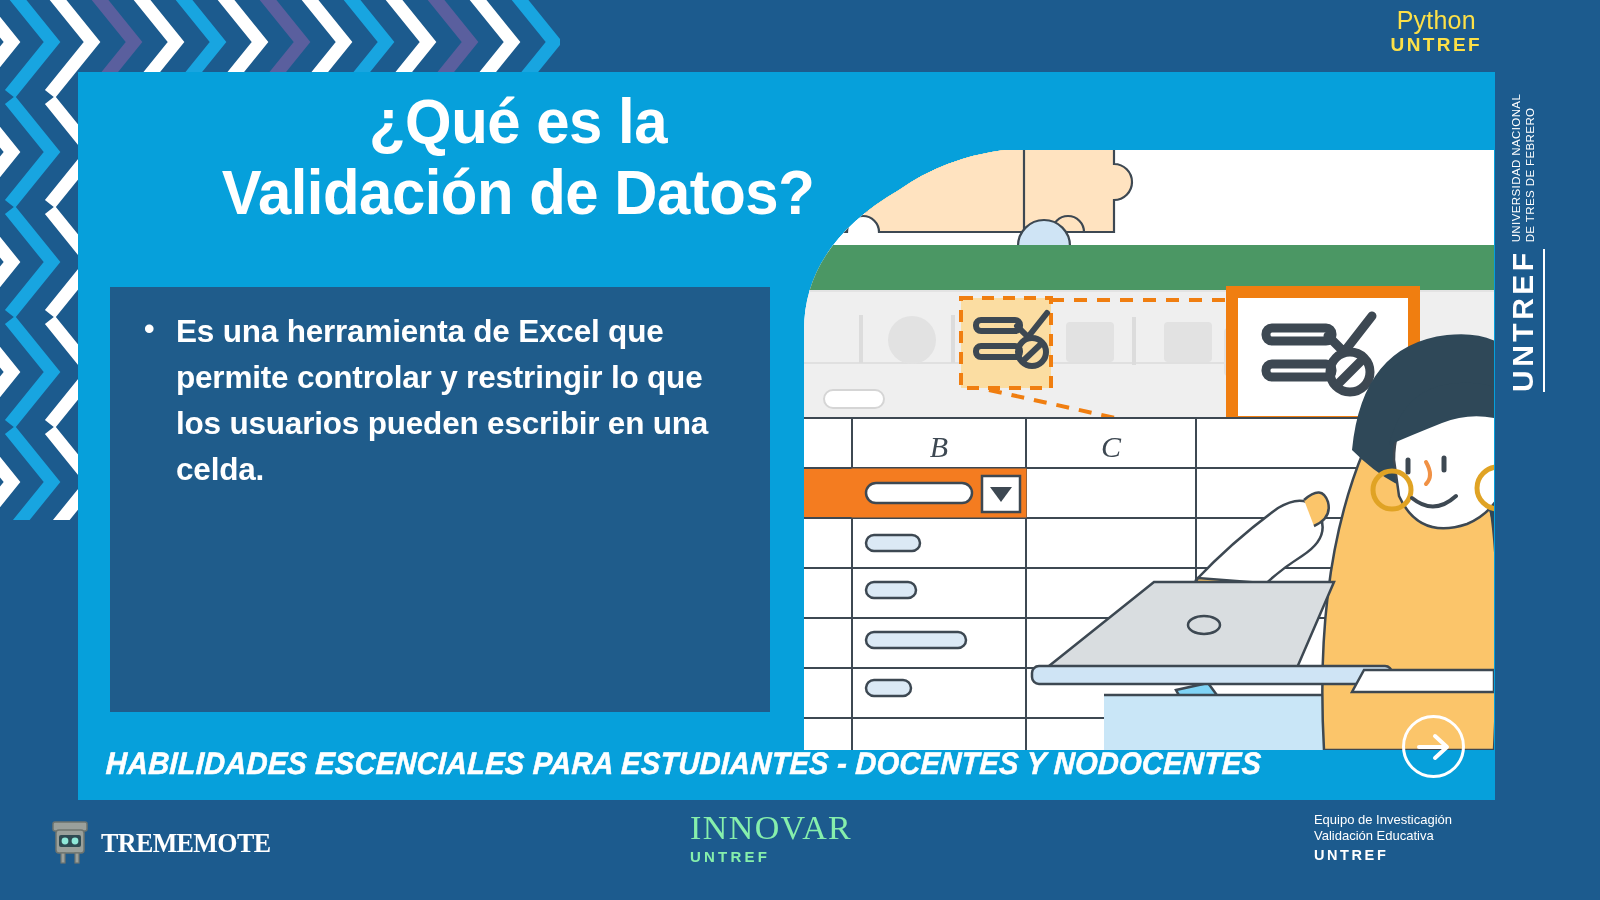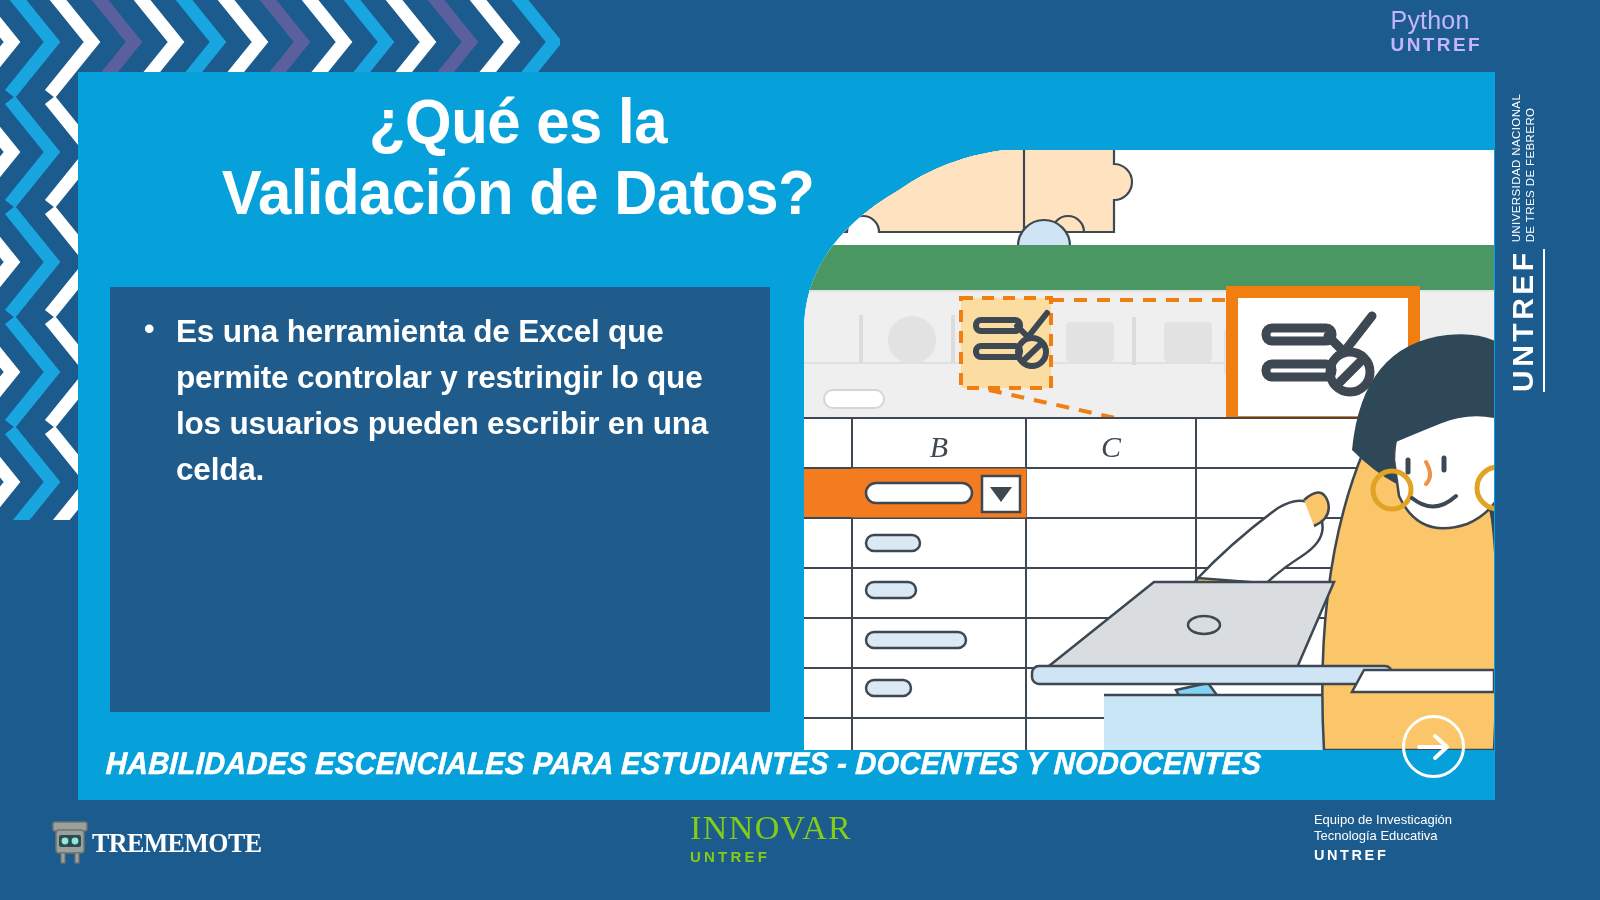"Python" #brand-topright { color: #c4b5fd -> #fde047; text-align: left -> center }
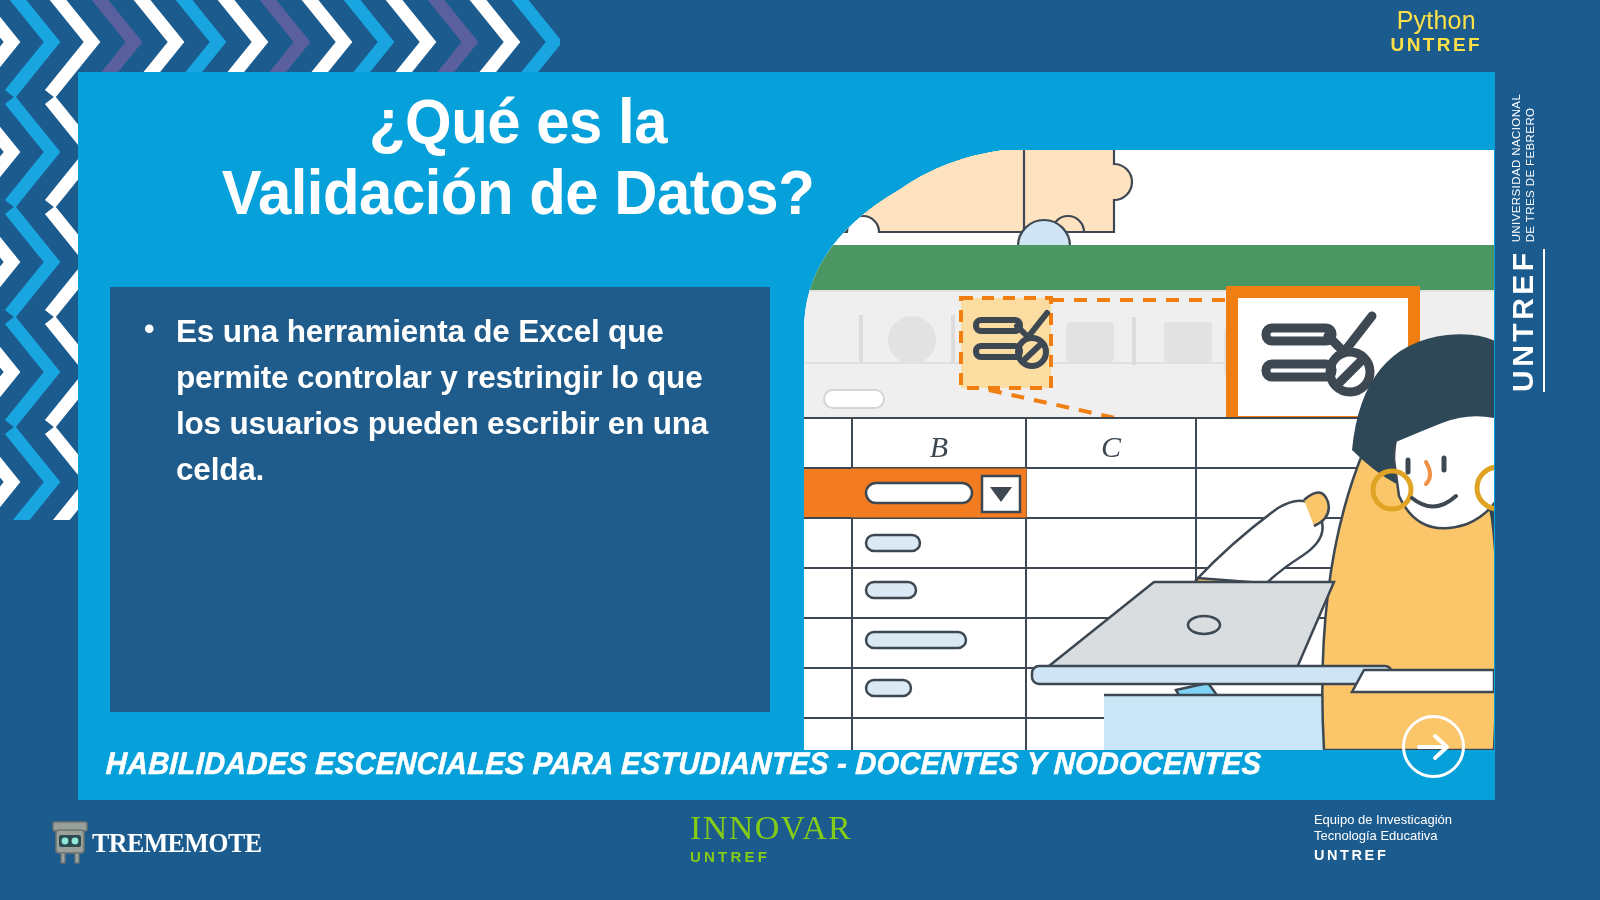"TREMEMOTE" #tremem { gap: none -> 9px }
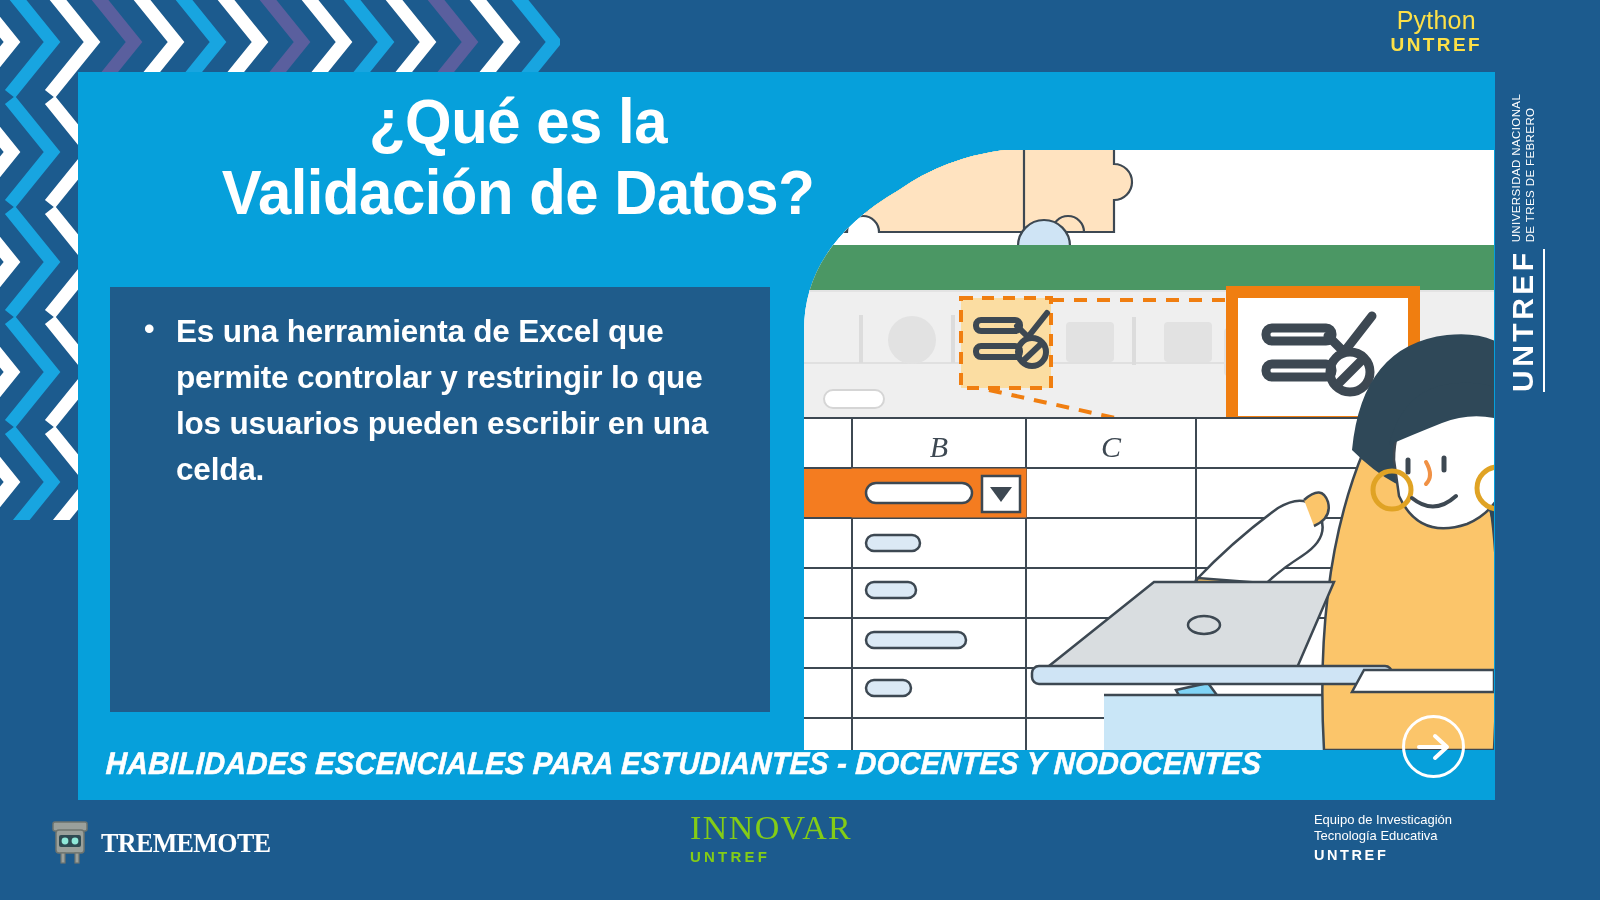"INNOVAR" #innovar { color: #84cc16 -> #86efac }
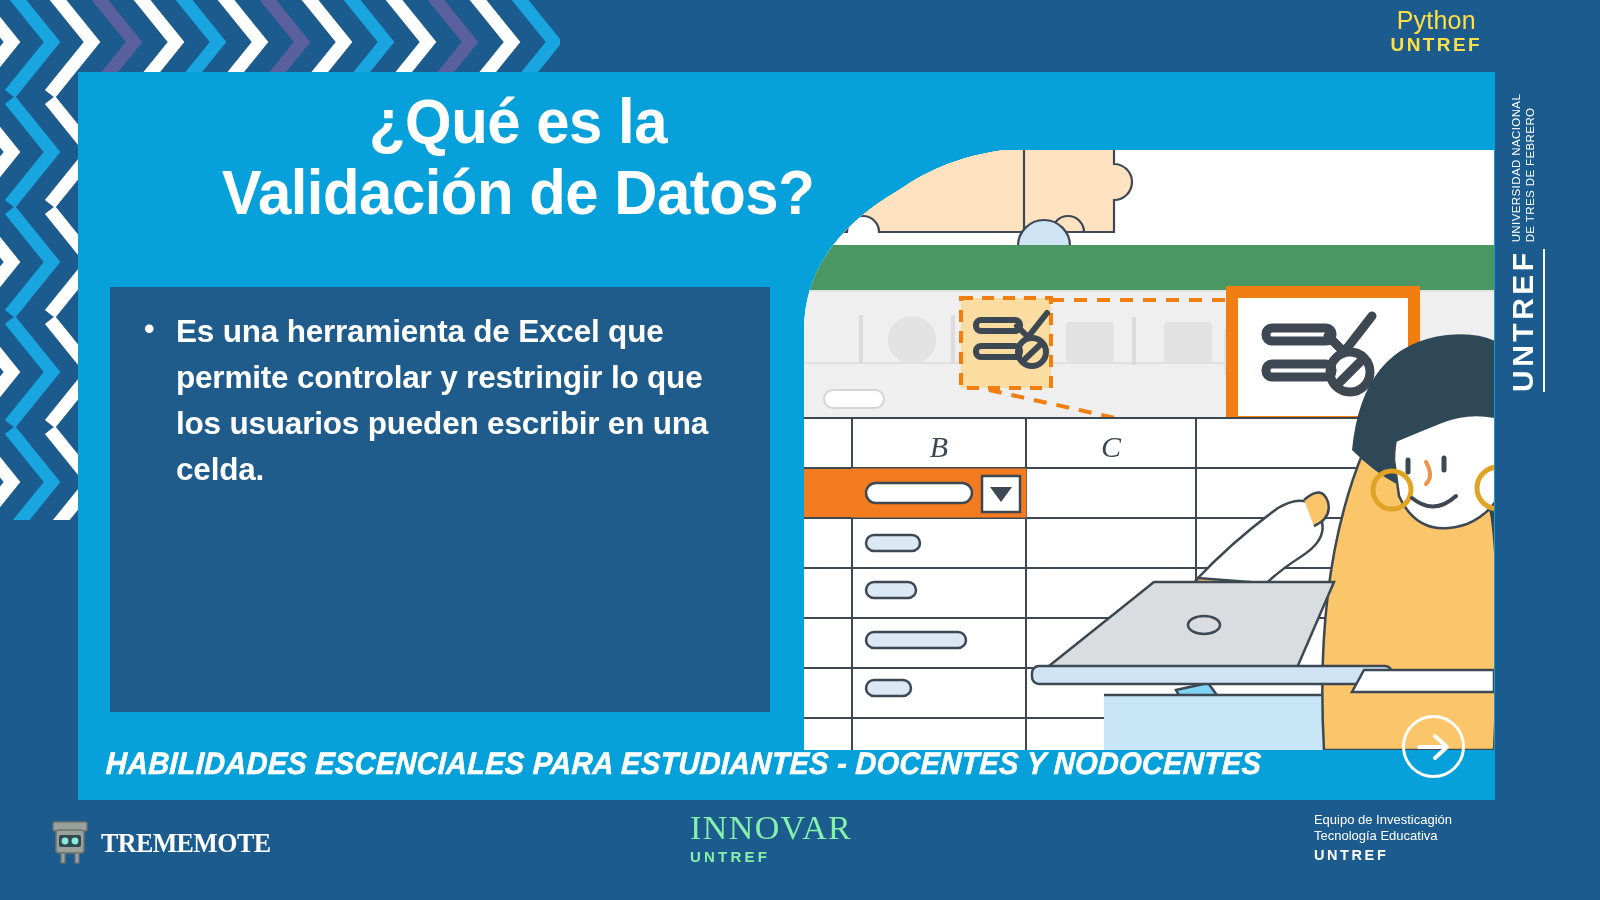"Tecnología Educativa" div.e2 { text: Tecnología -> Validación }
